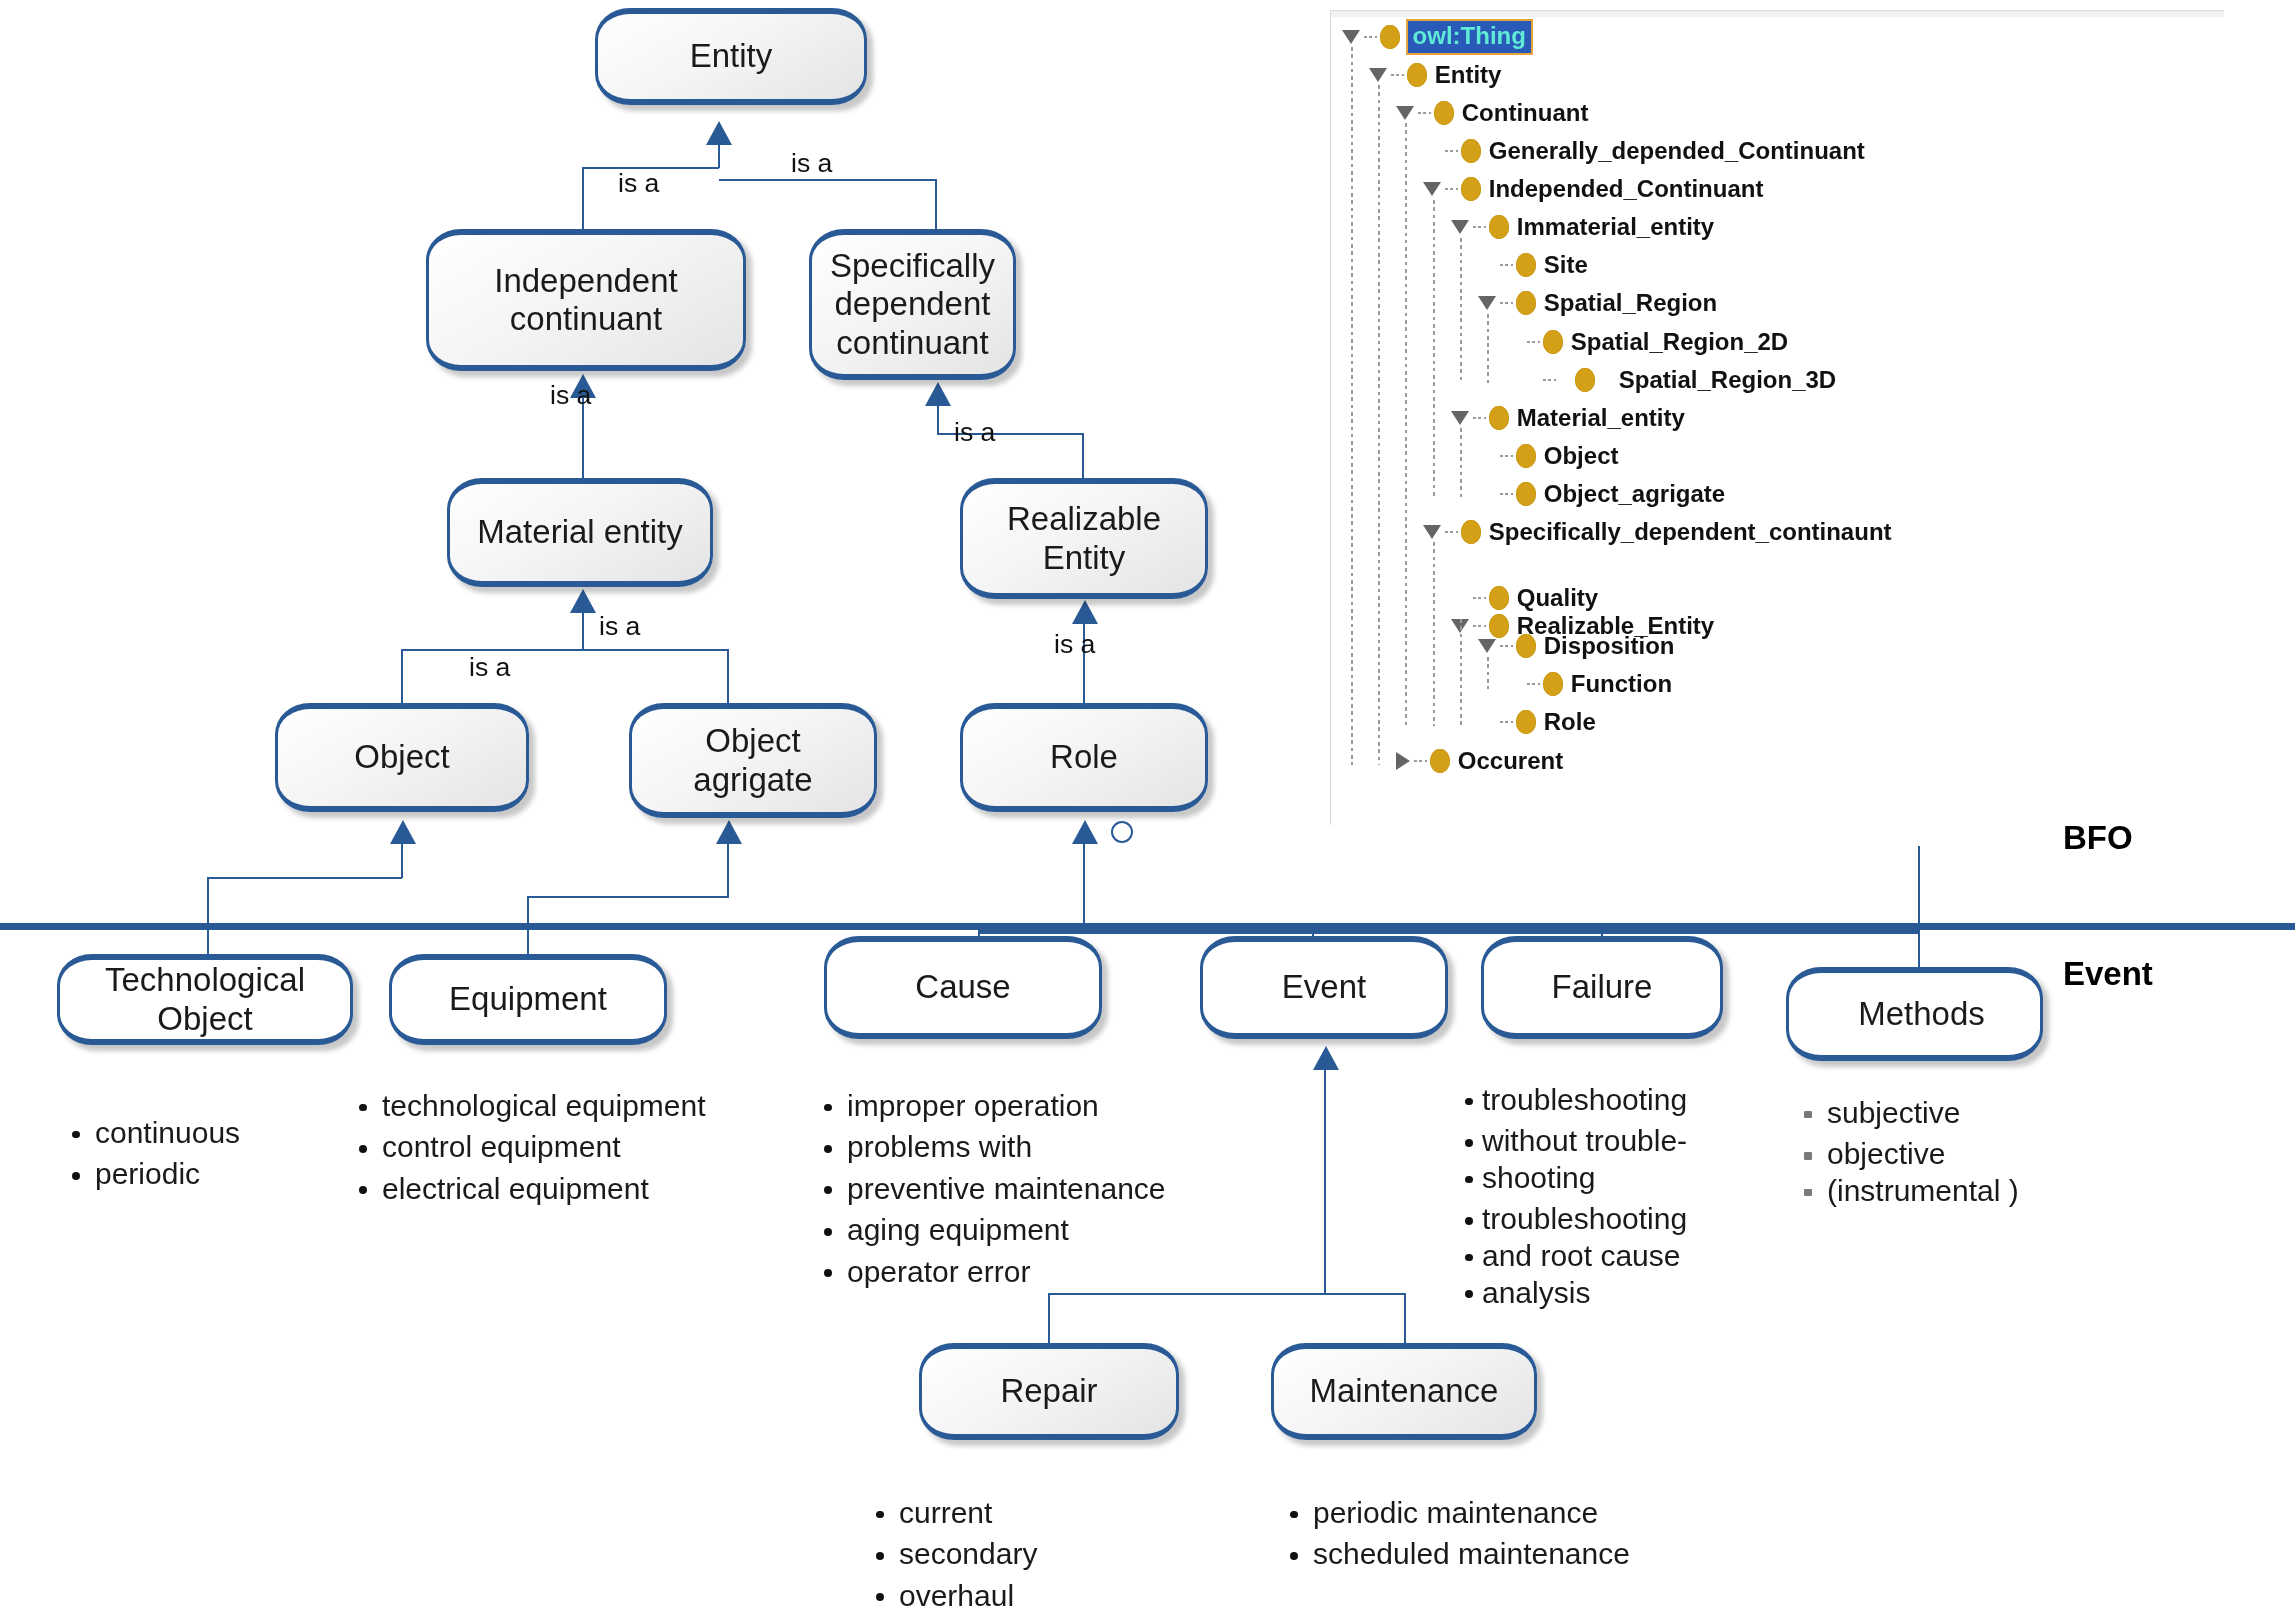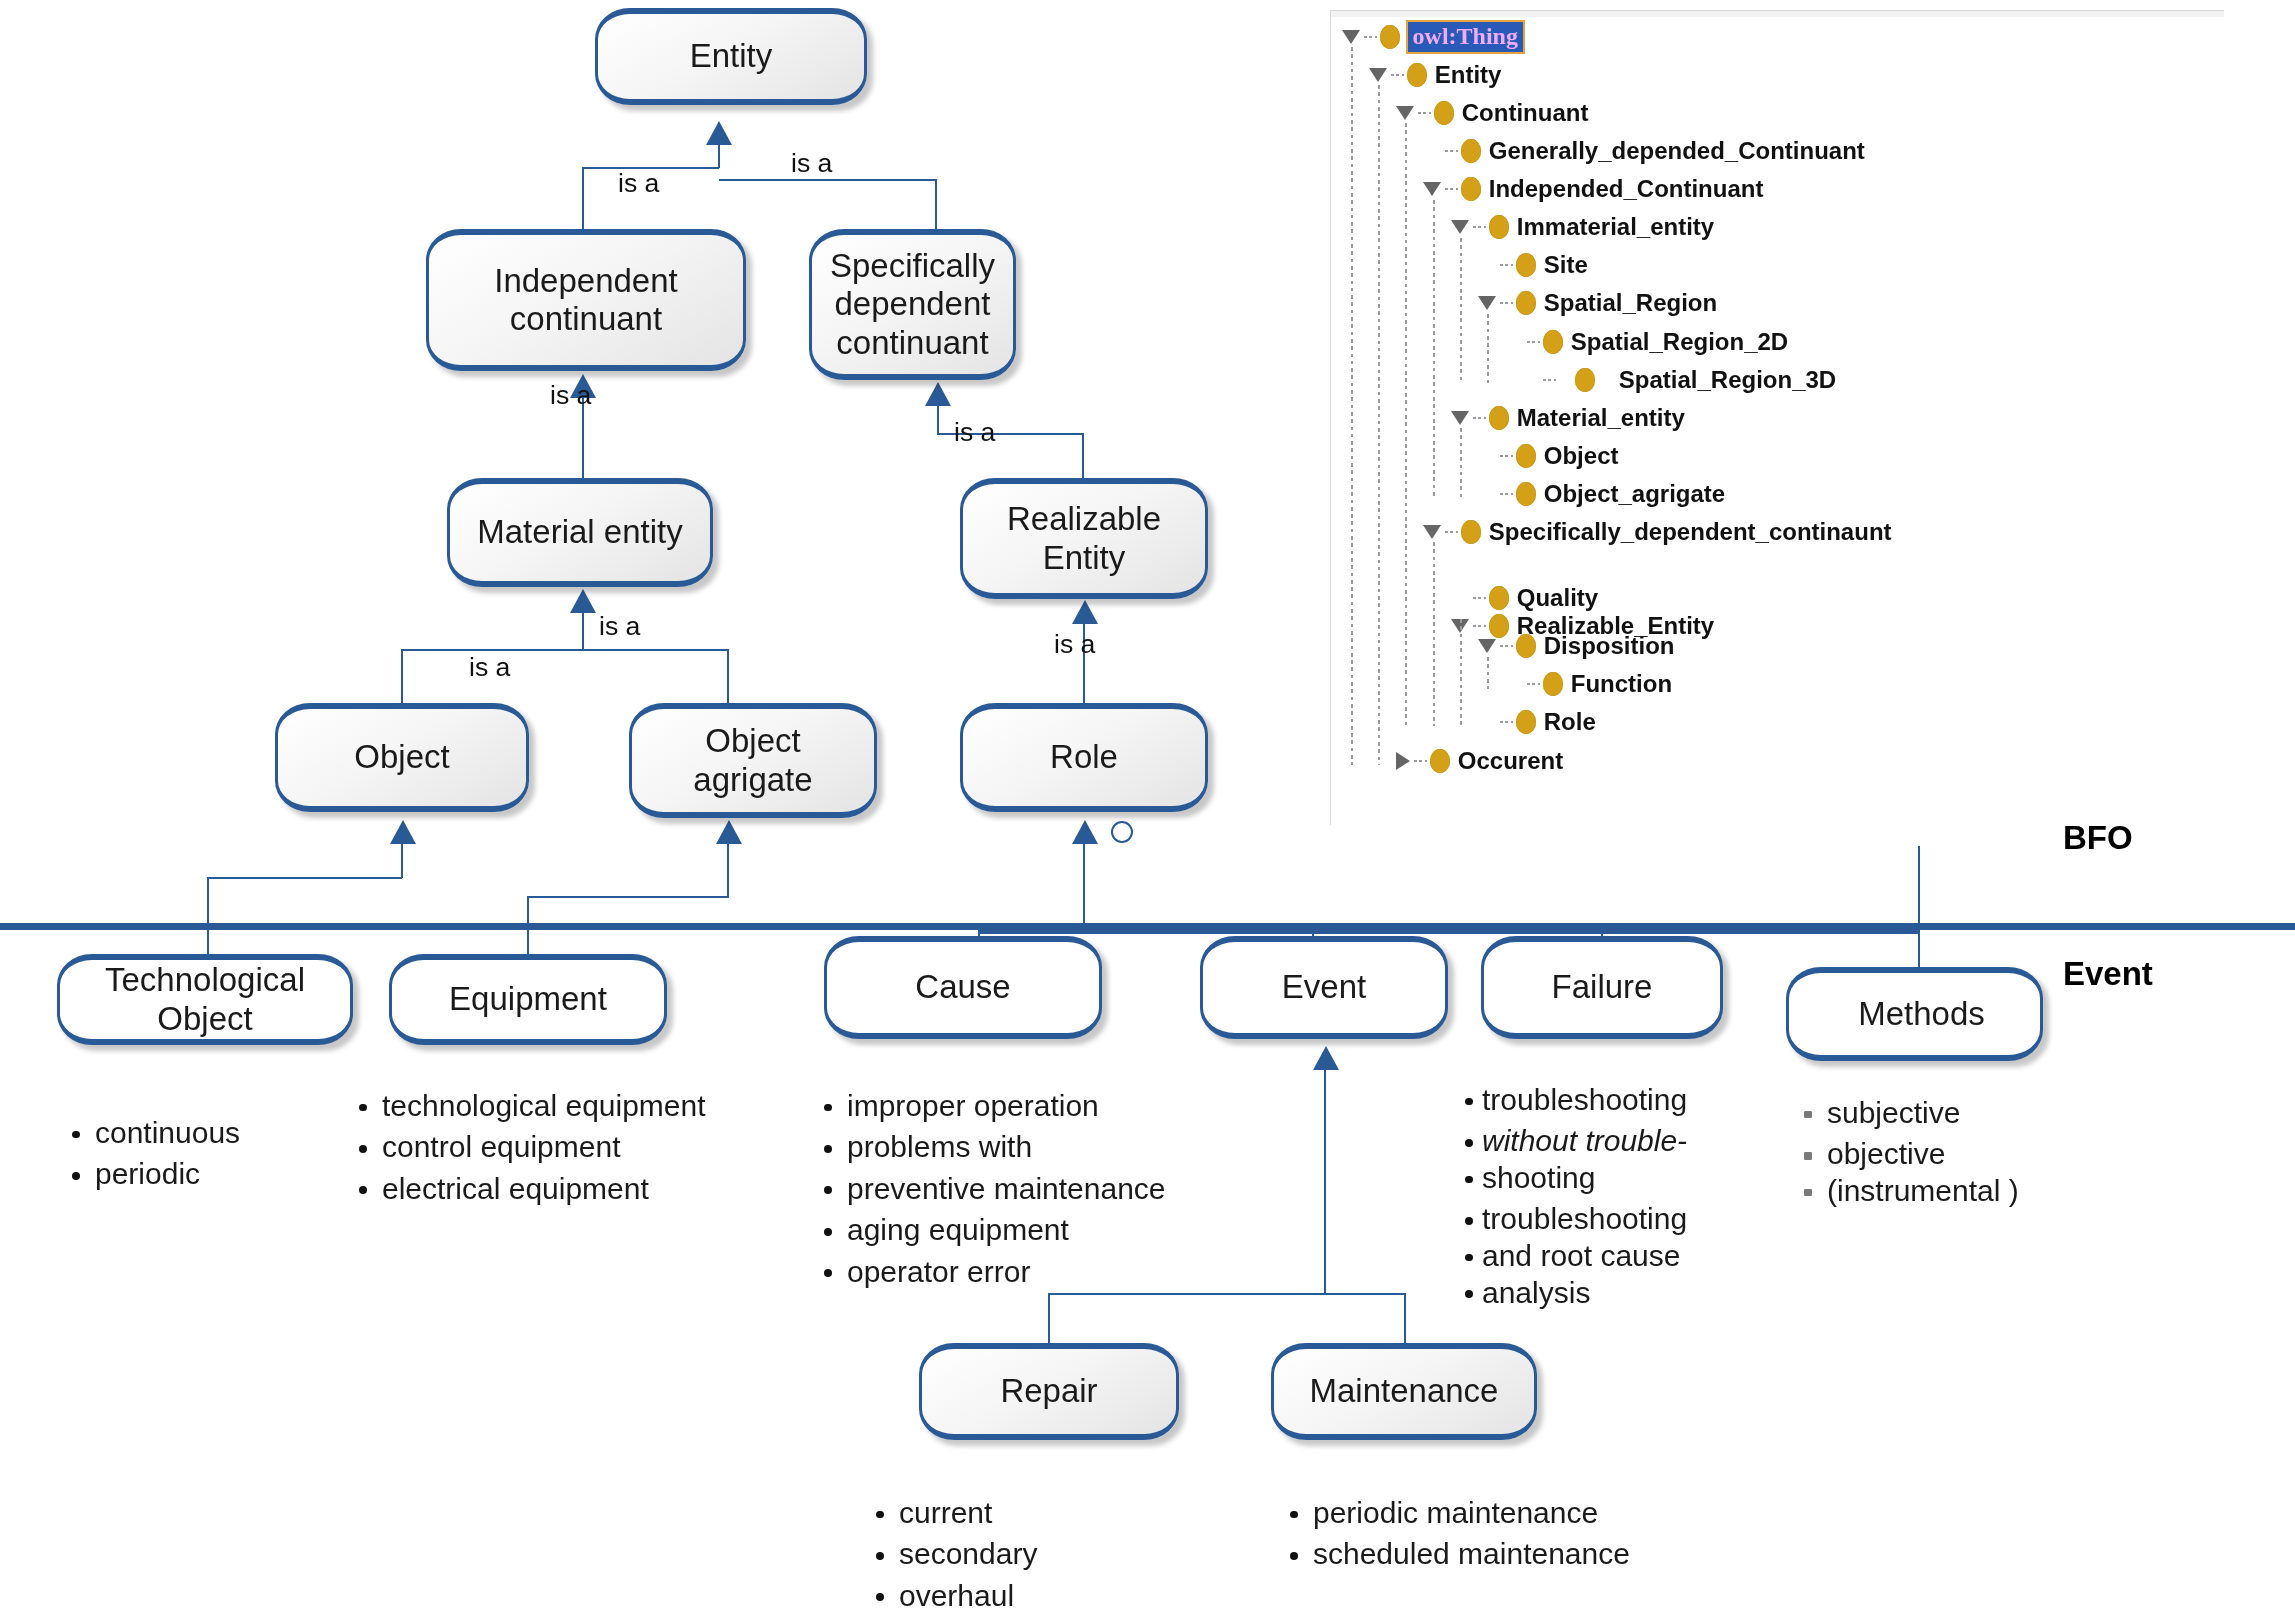"owl:Thing" .trow.sel .tlbl { color: #f0abfc -> #5eead4; font-family: Liberation Serif, serif -> none }
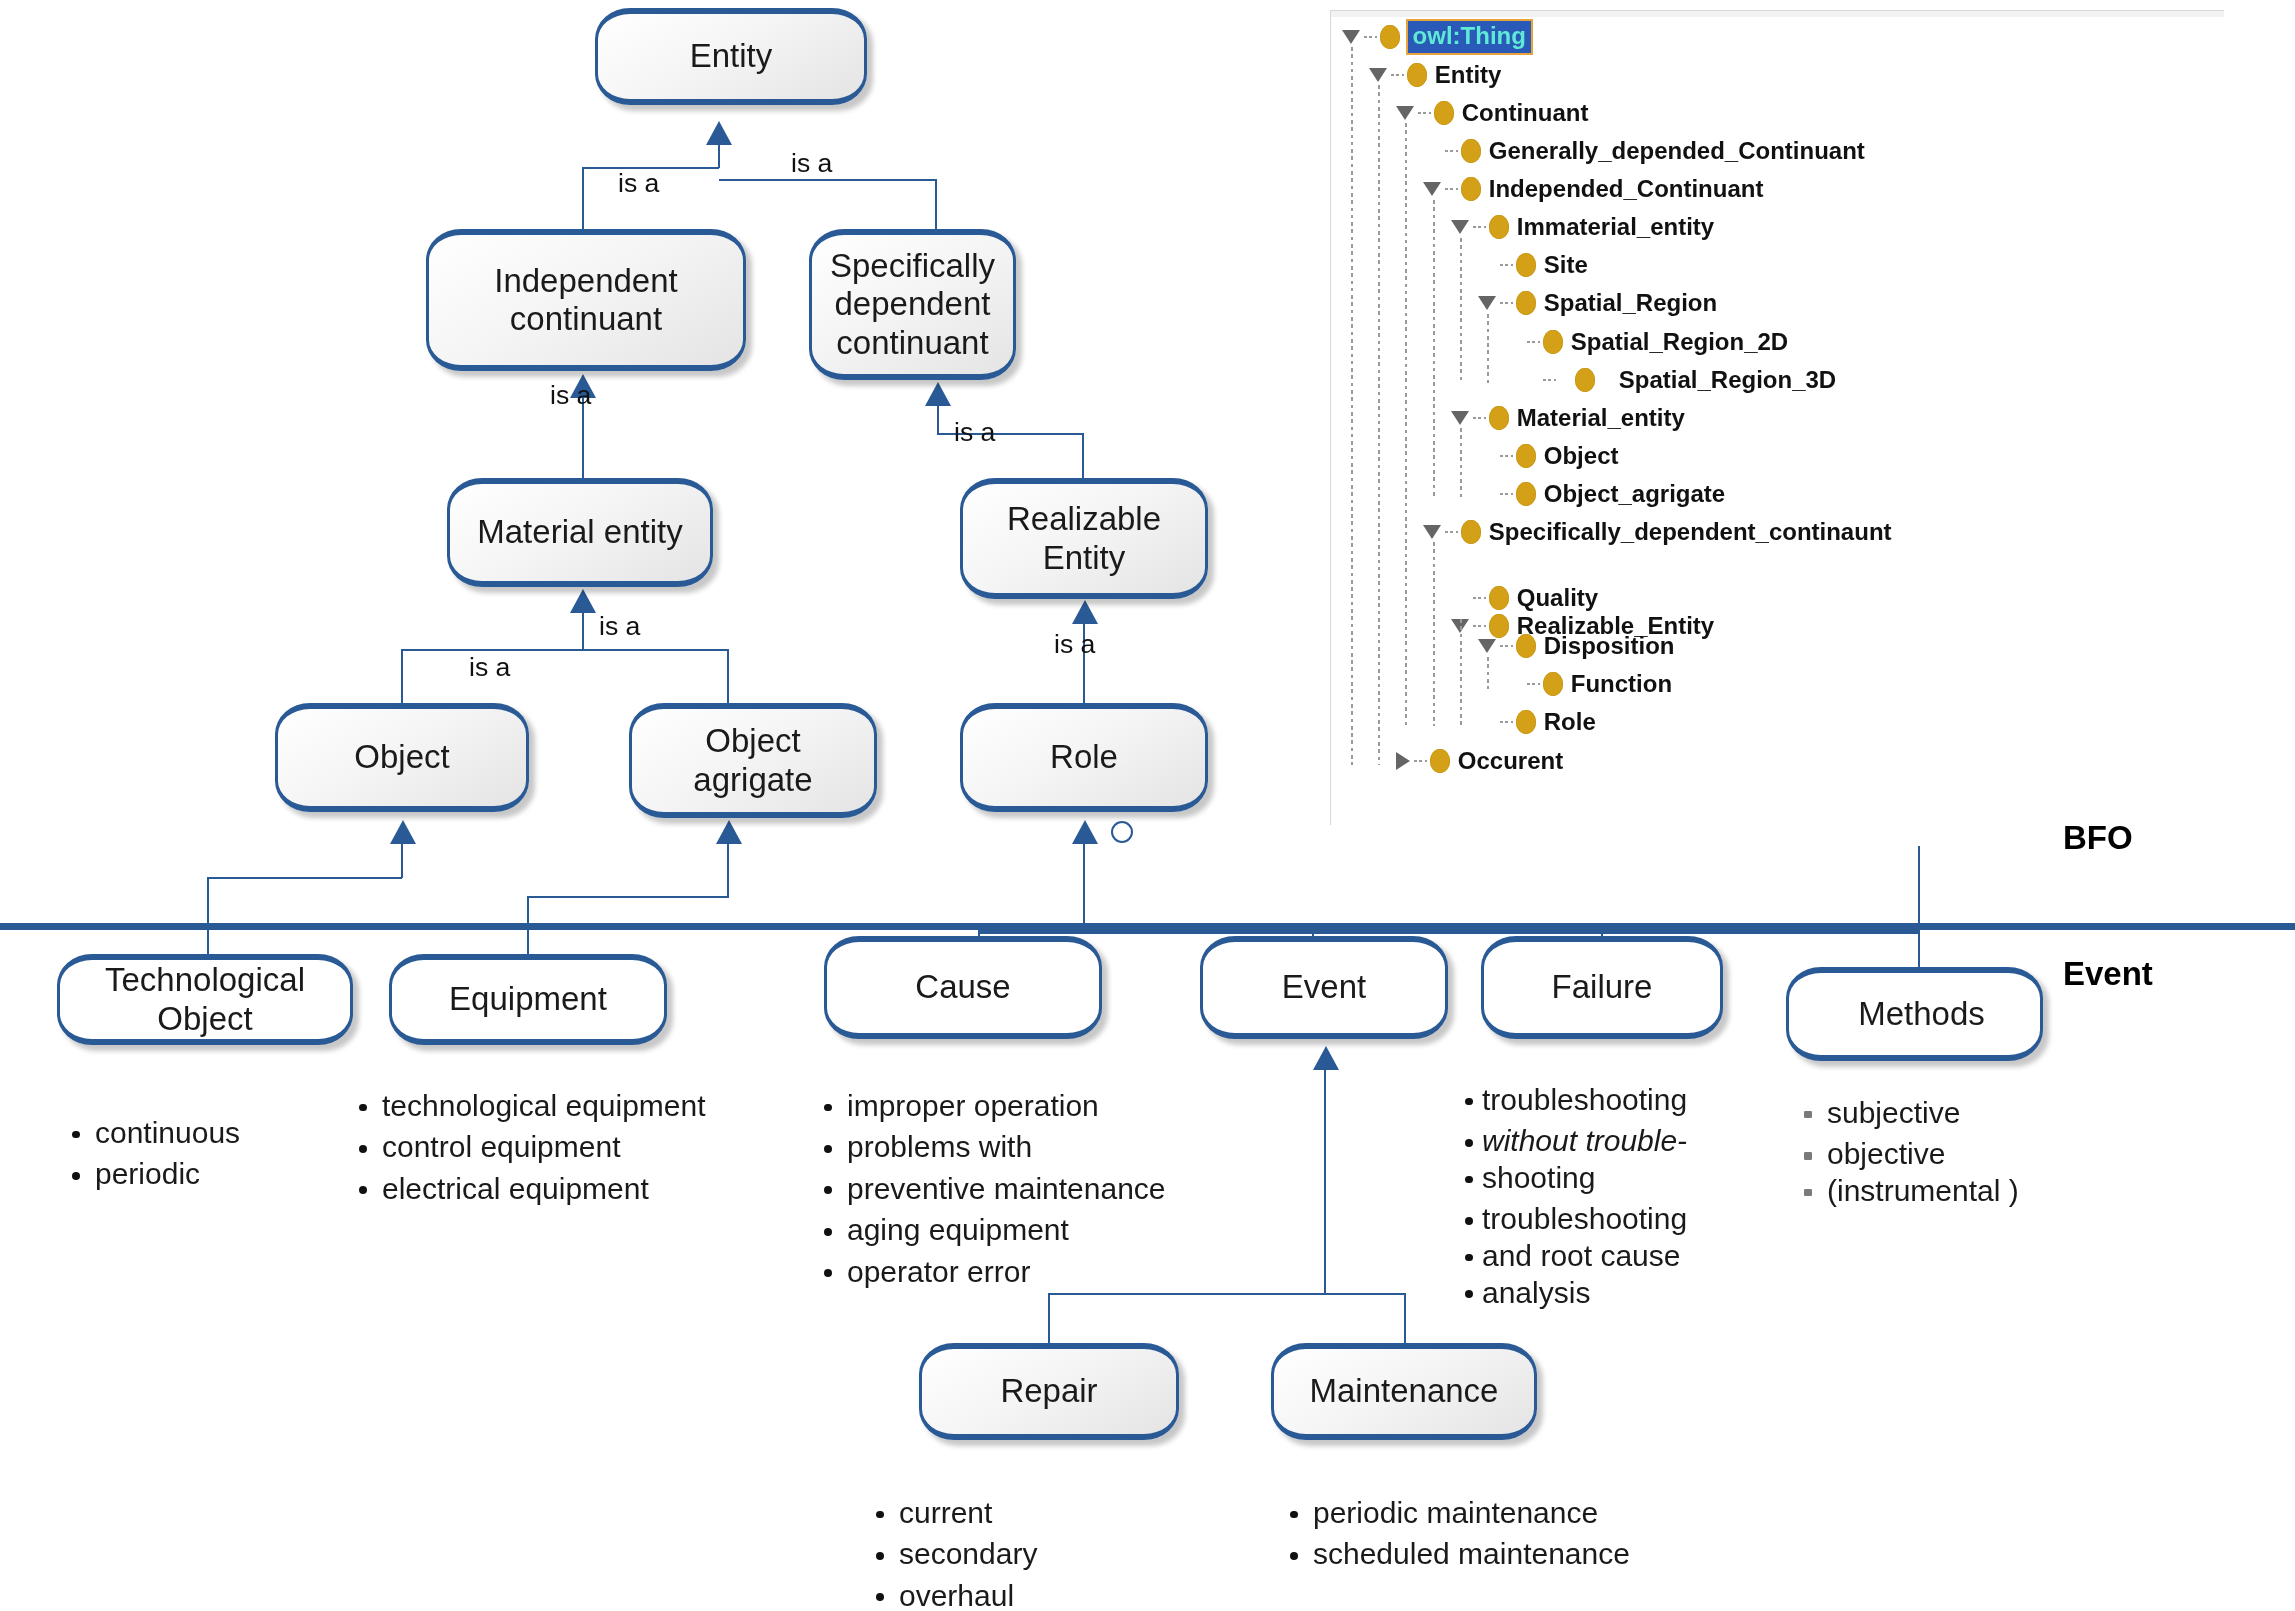"without trouble-" div.bi { font-style: italic -> none }
